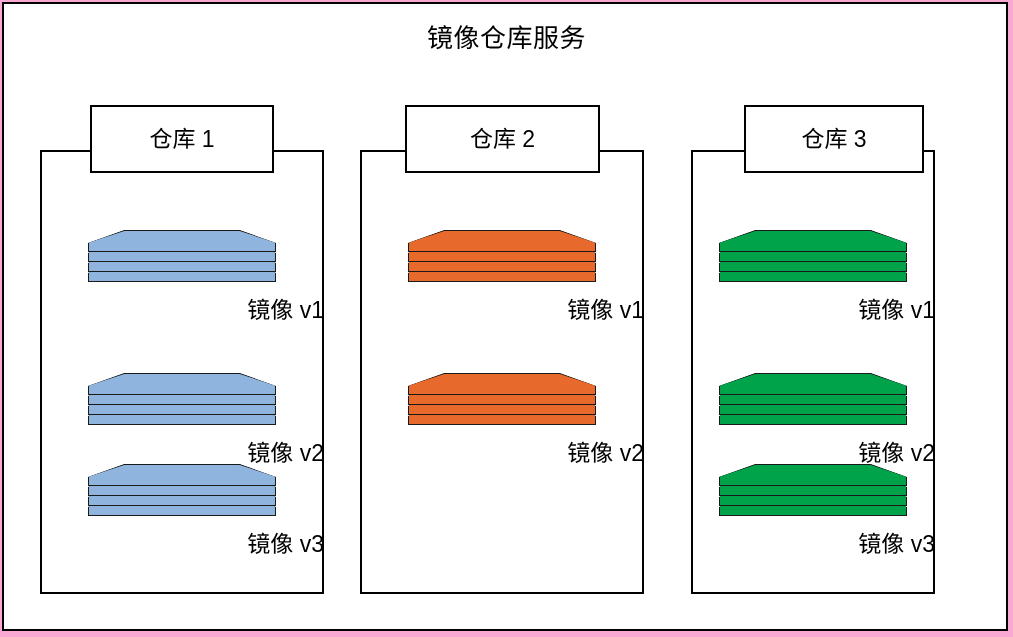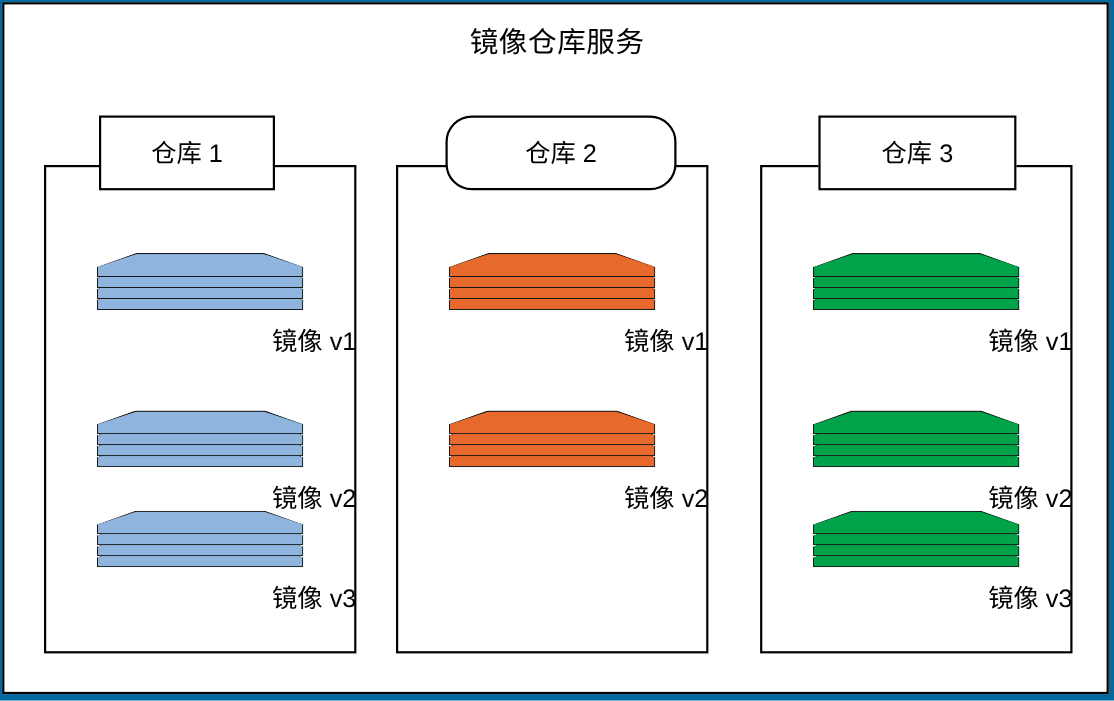"镜像仓库服务" .canvas { background: #0369a1 -> #f9a8d4 }
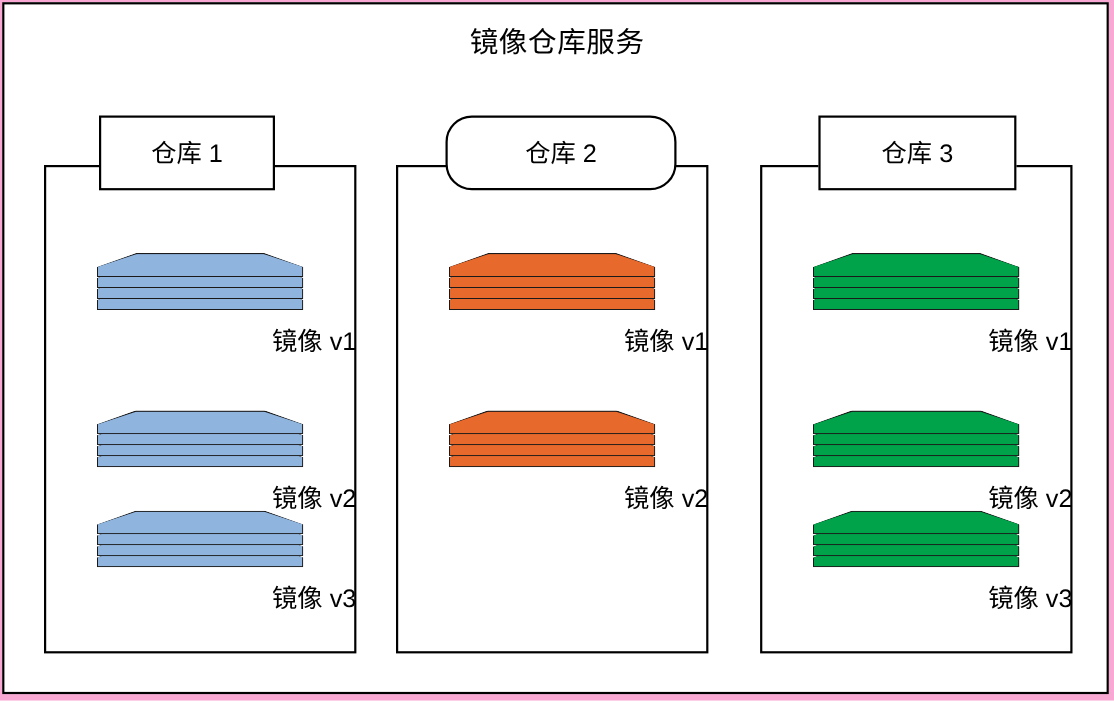"仓库 1" #repo-1 .repo-header { width: 160px -> 184px }
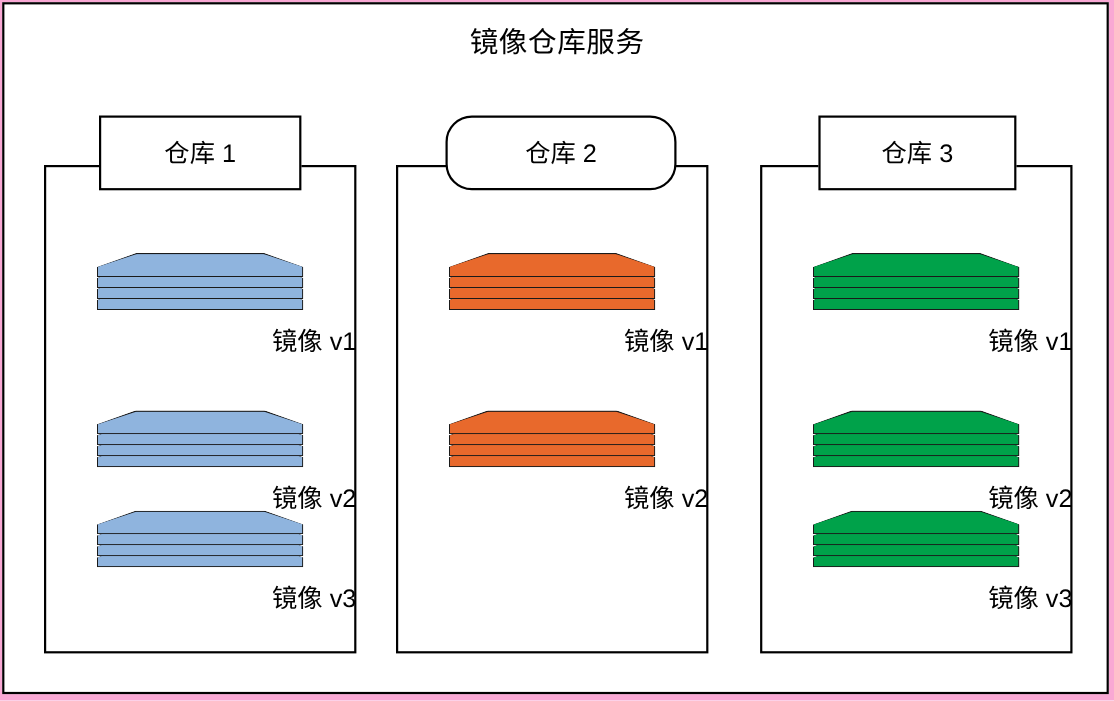"仓库 2" #repo-2 .repo-header { border-radius: 24px -> none; width: 210px -> 195px }
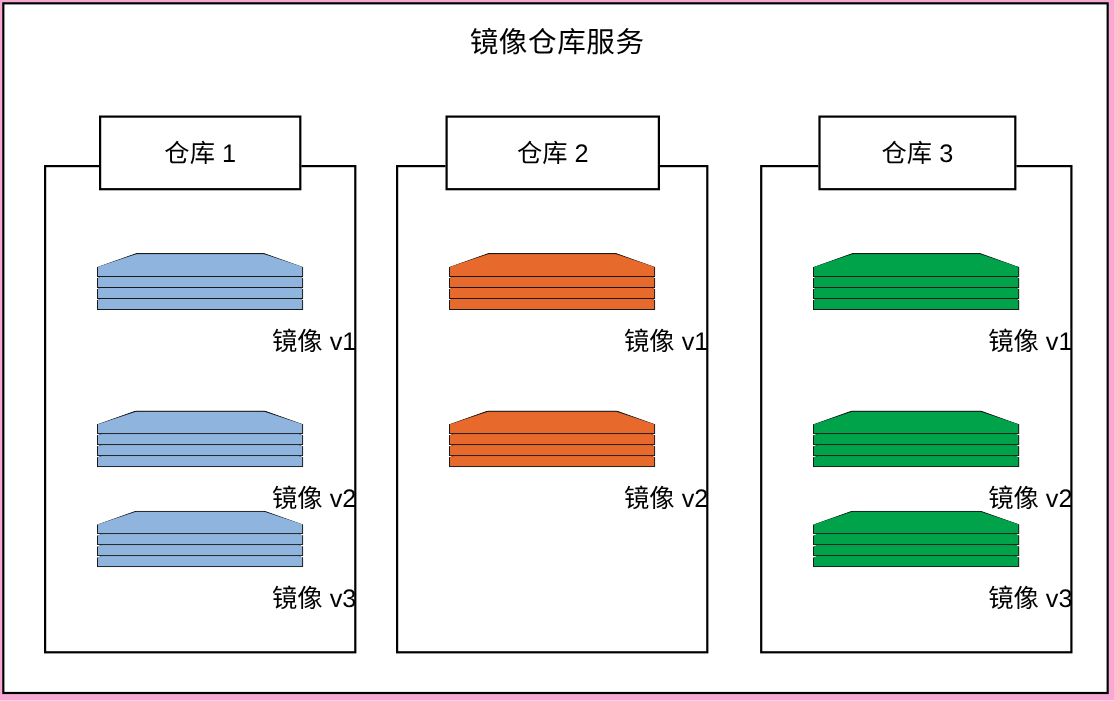"仓库 3" #repo-3 { width: 284px -> 244px }
